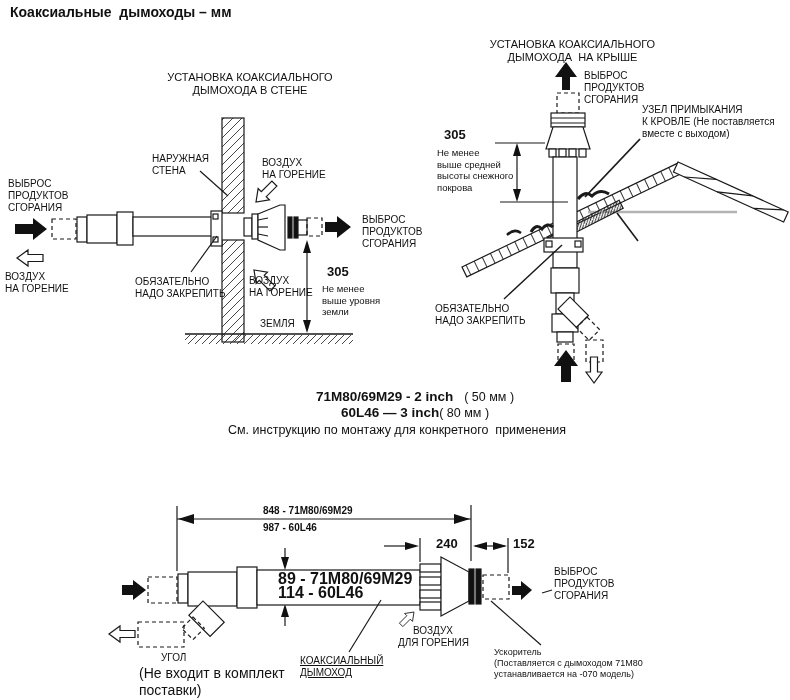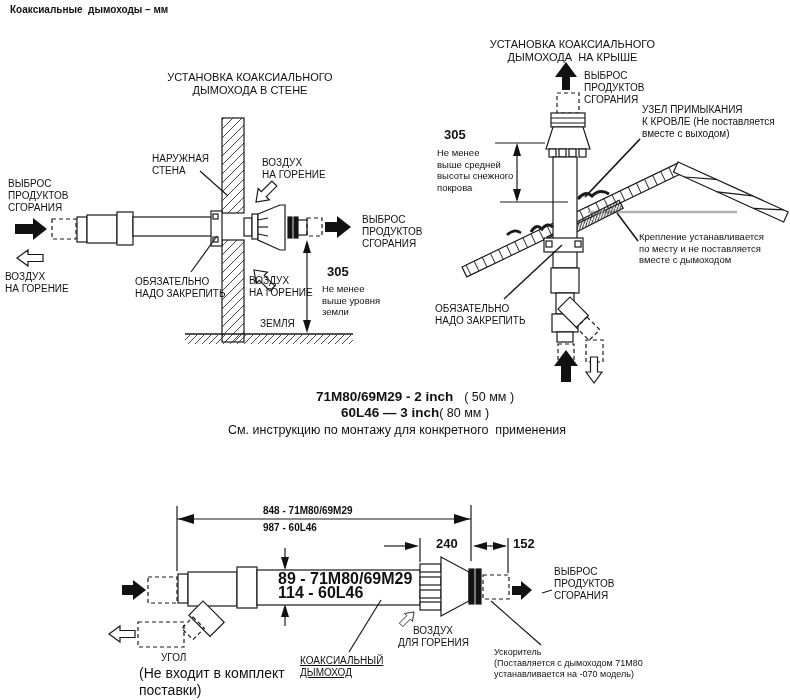"Коаксиальные дымоходы – мм" div.lbl { font-size: 10px -> 14px }
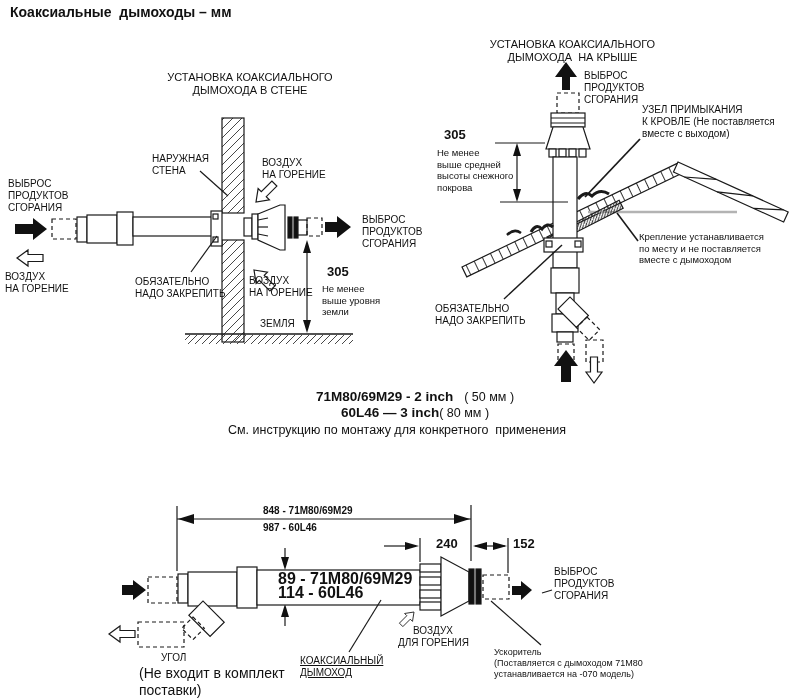"Крепление устанавливается" div.lbl { html: <div>Крепление устанавливается по месту и не поставляется вместе с дымоходом</div> -> none }
